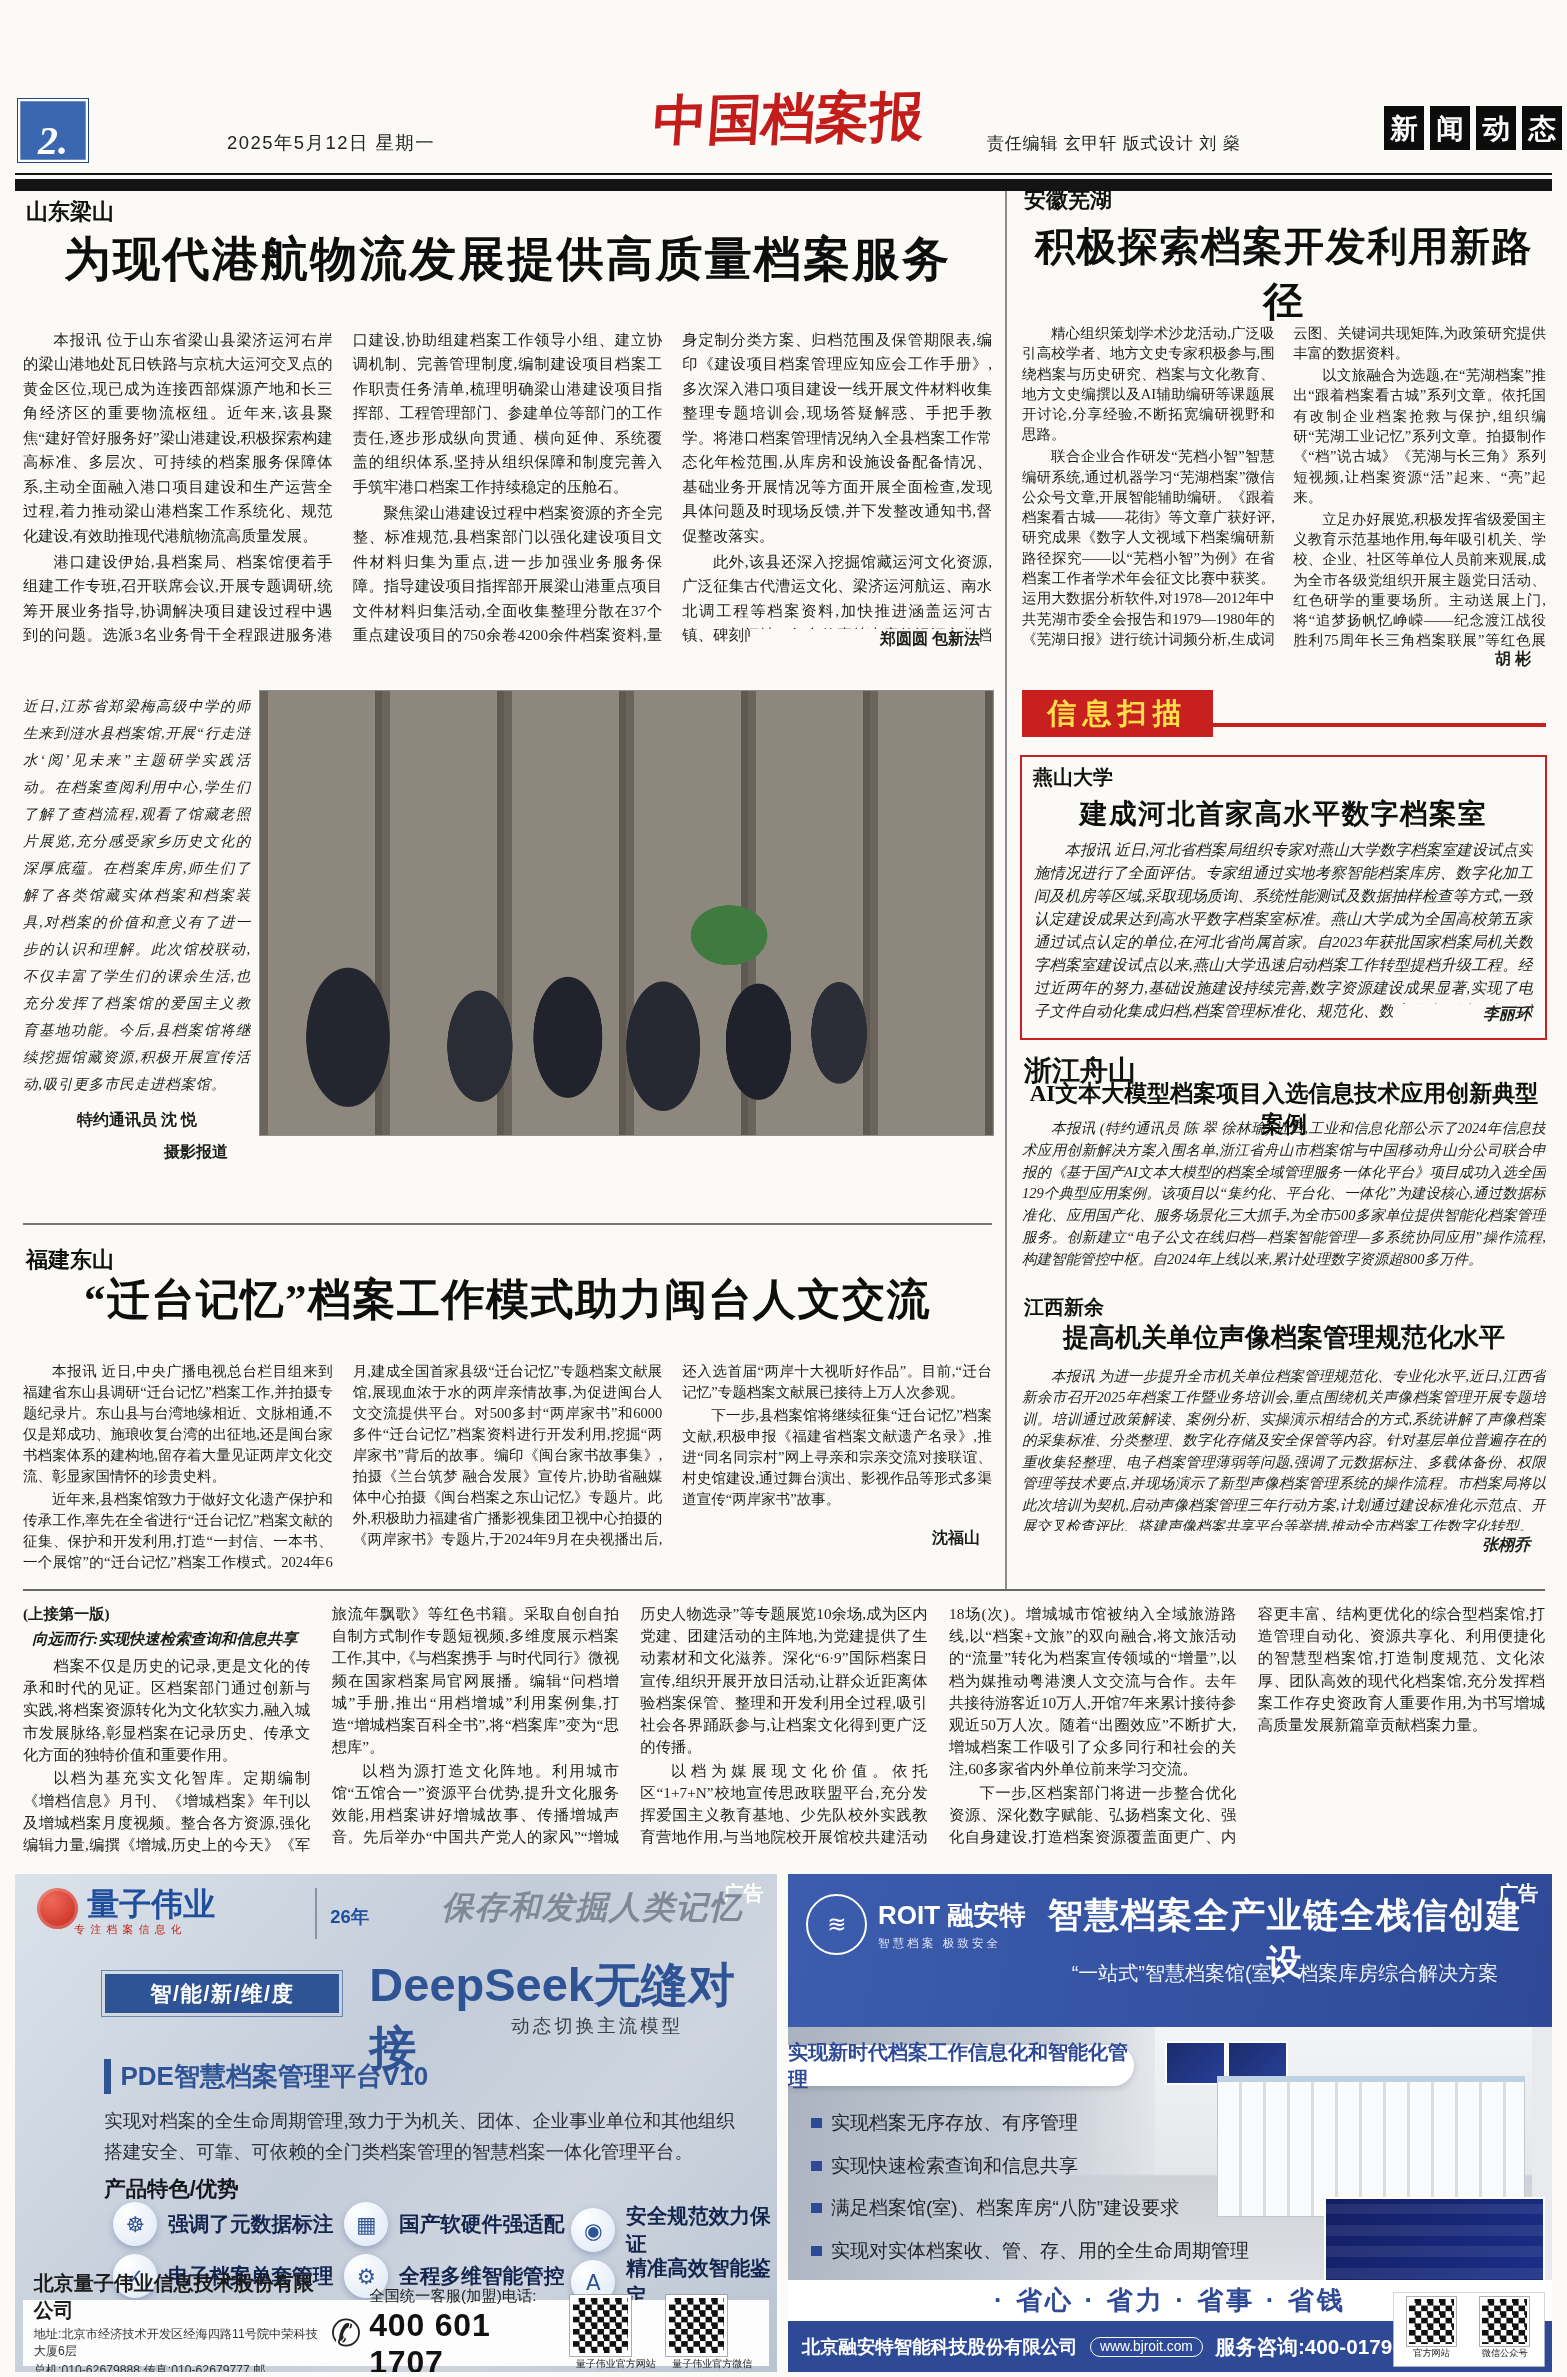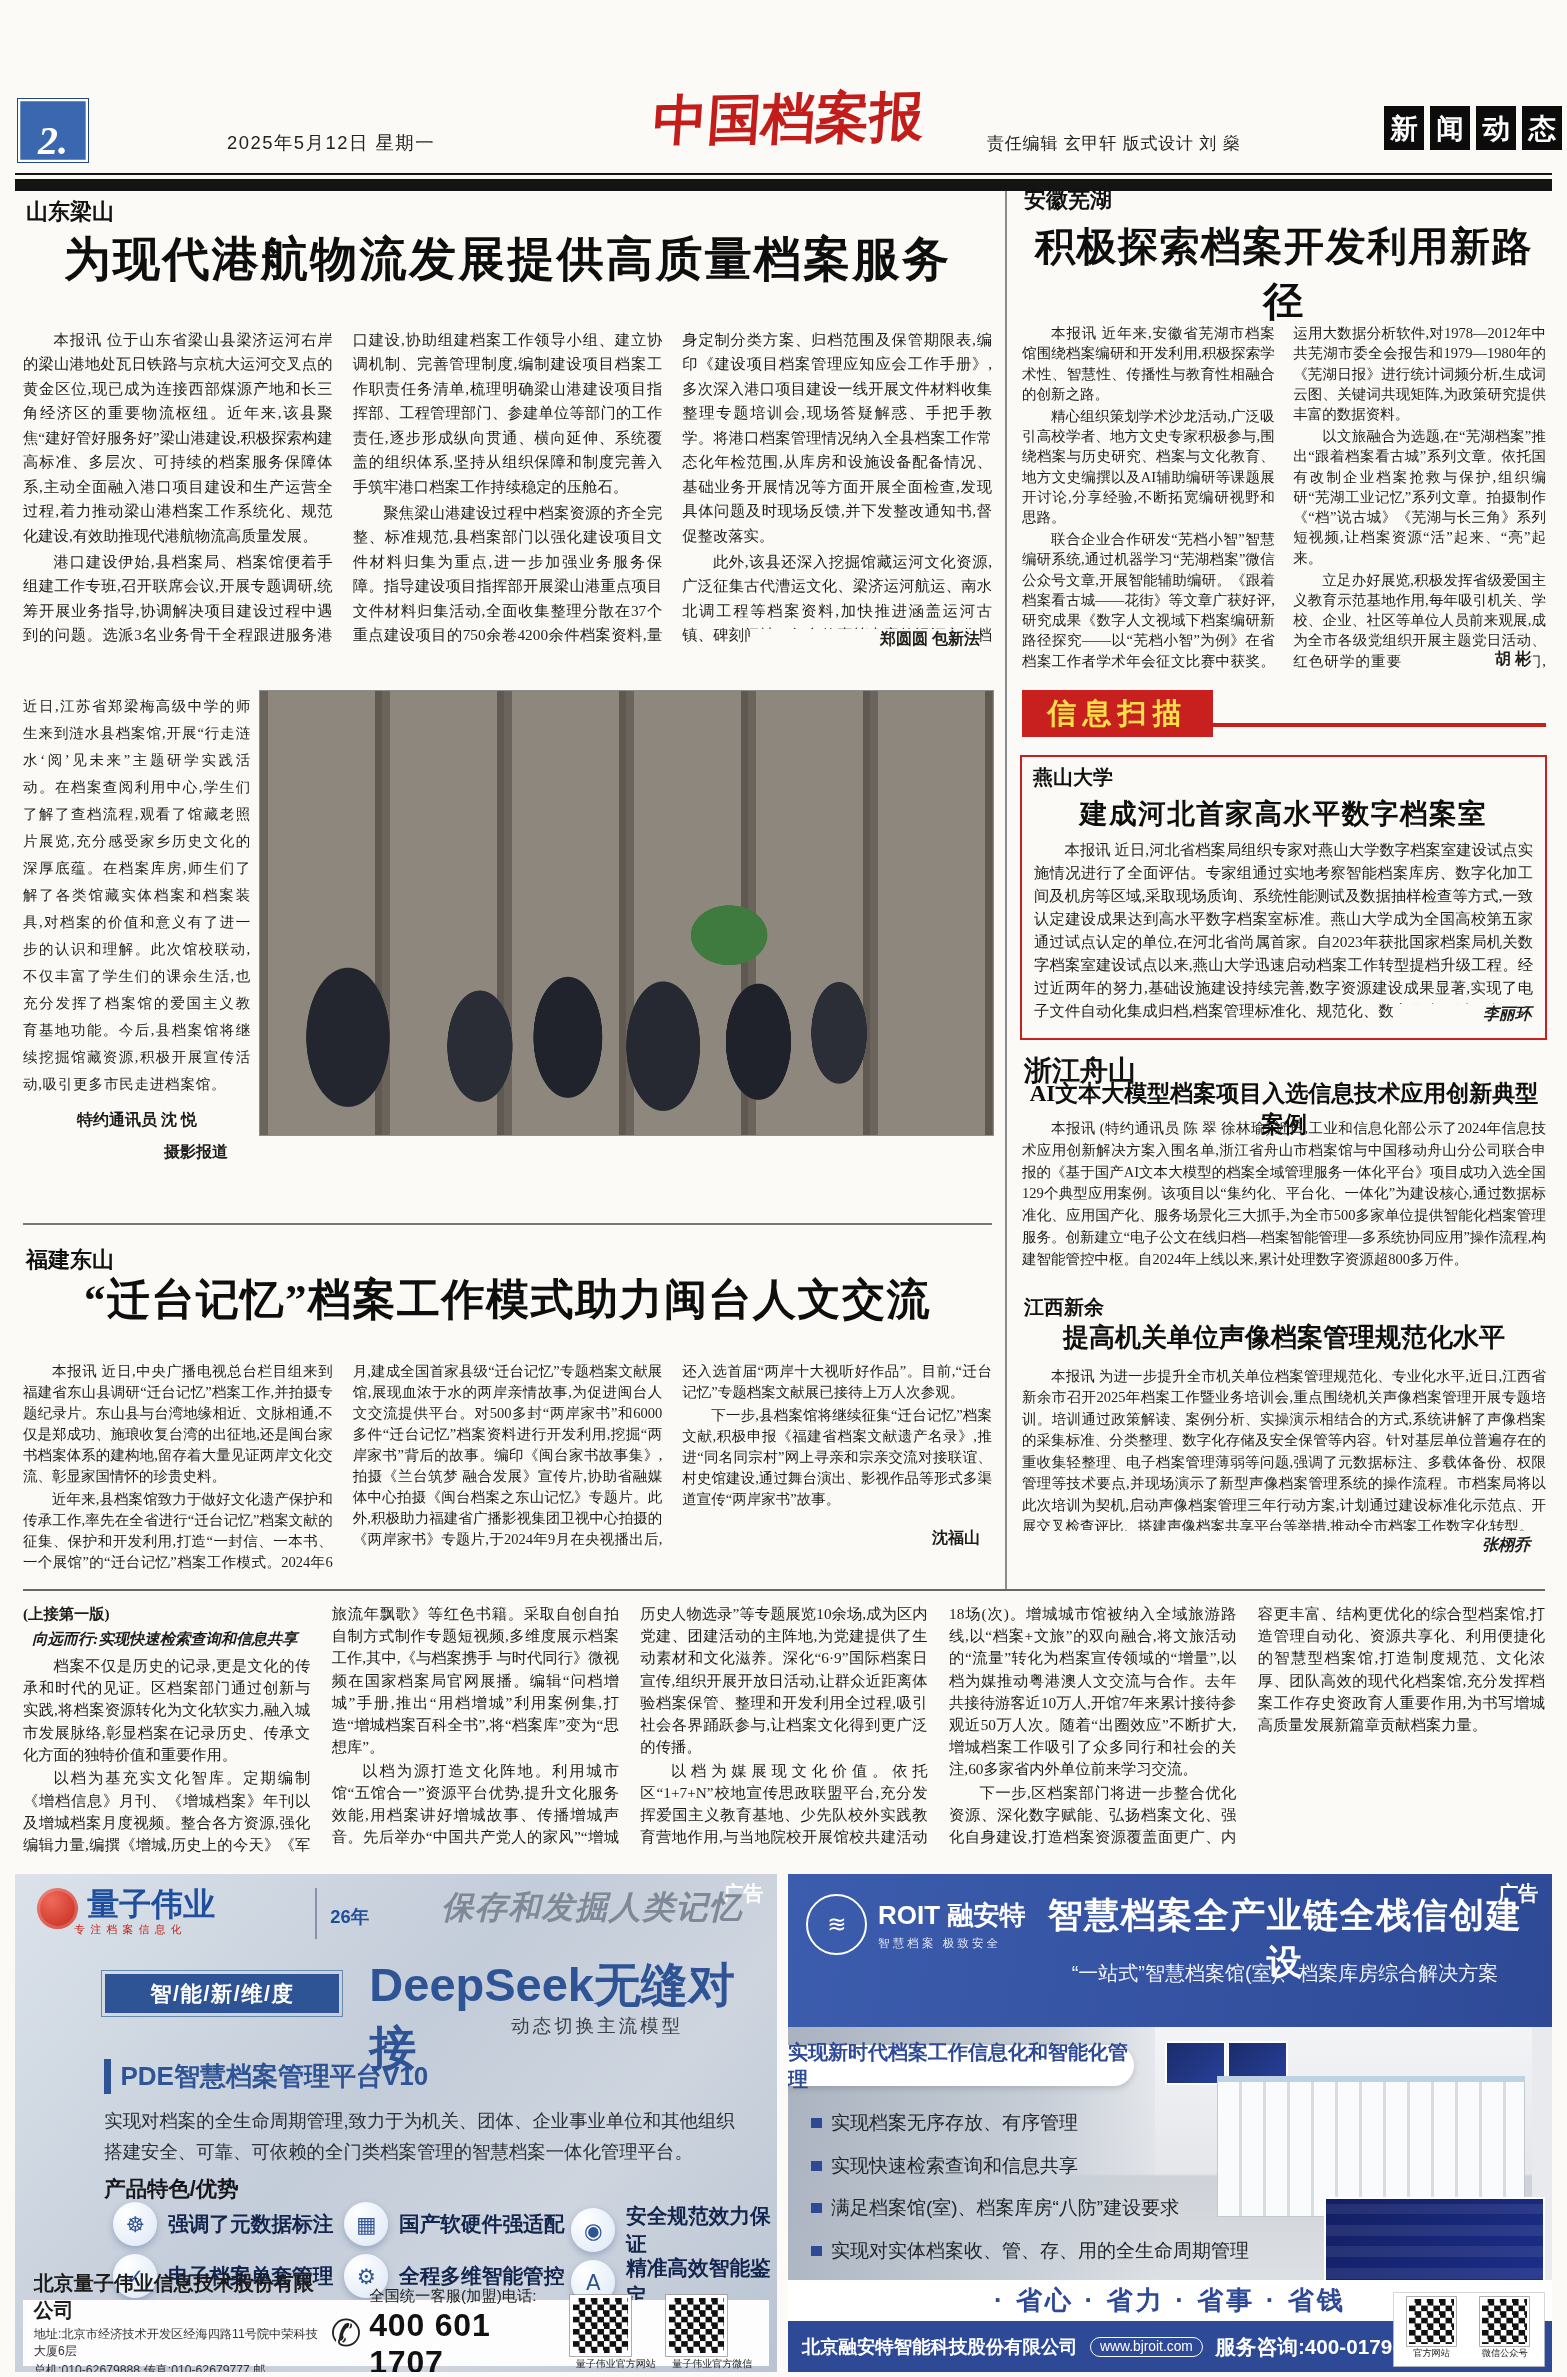"本报讯 近年来,安徽省芜湖市档案馆围绕档案编研和开发利用,积极探索学术性、智慧性、传播性与教育性相融合的创新之路。" p.para { html: <p>本报讯 近年来,安徽省芜湖市档案馆围绕档案编研和开发利用,积极探索学术性、智慧性、传播性与教育性相融合的创新之路。</p> -> none }
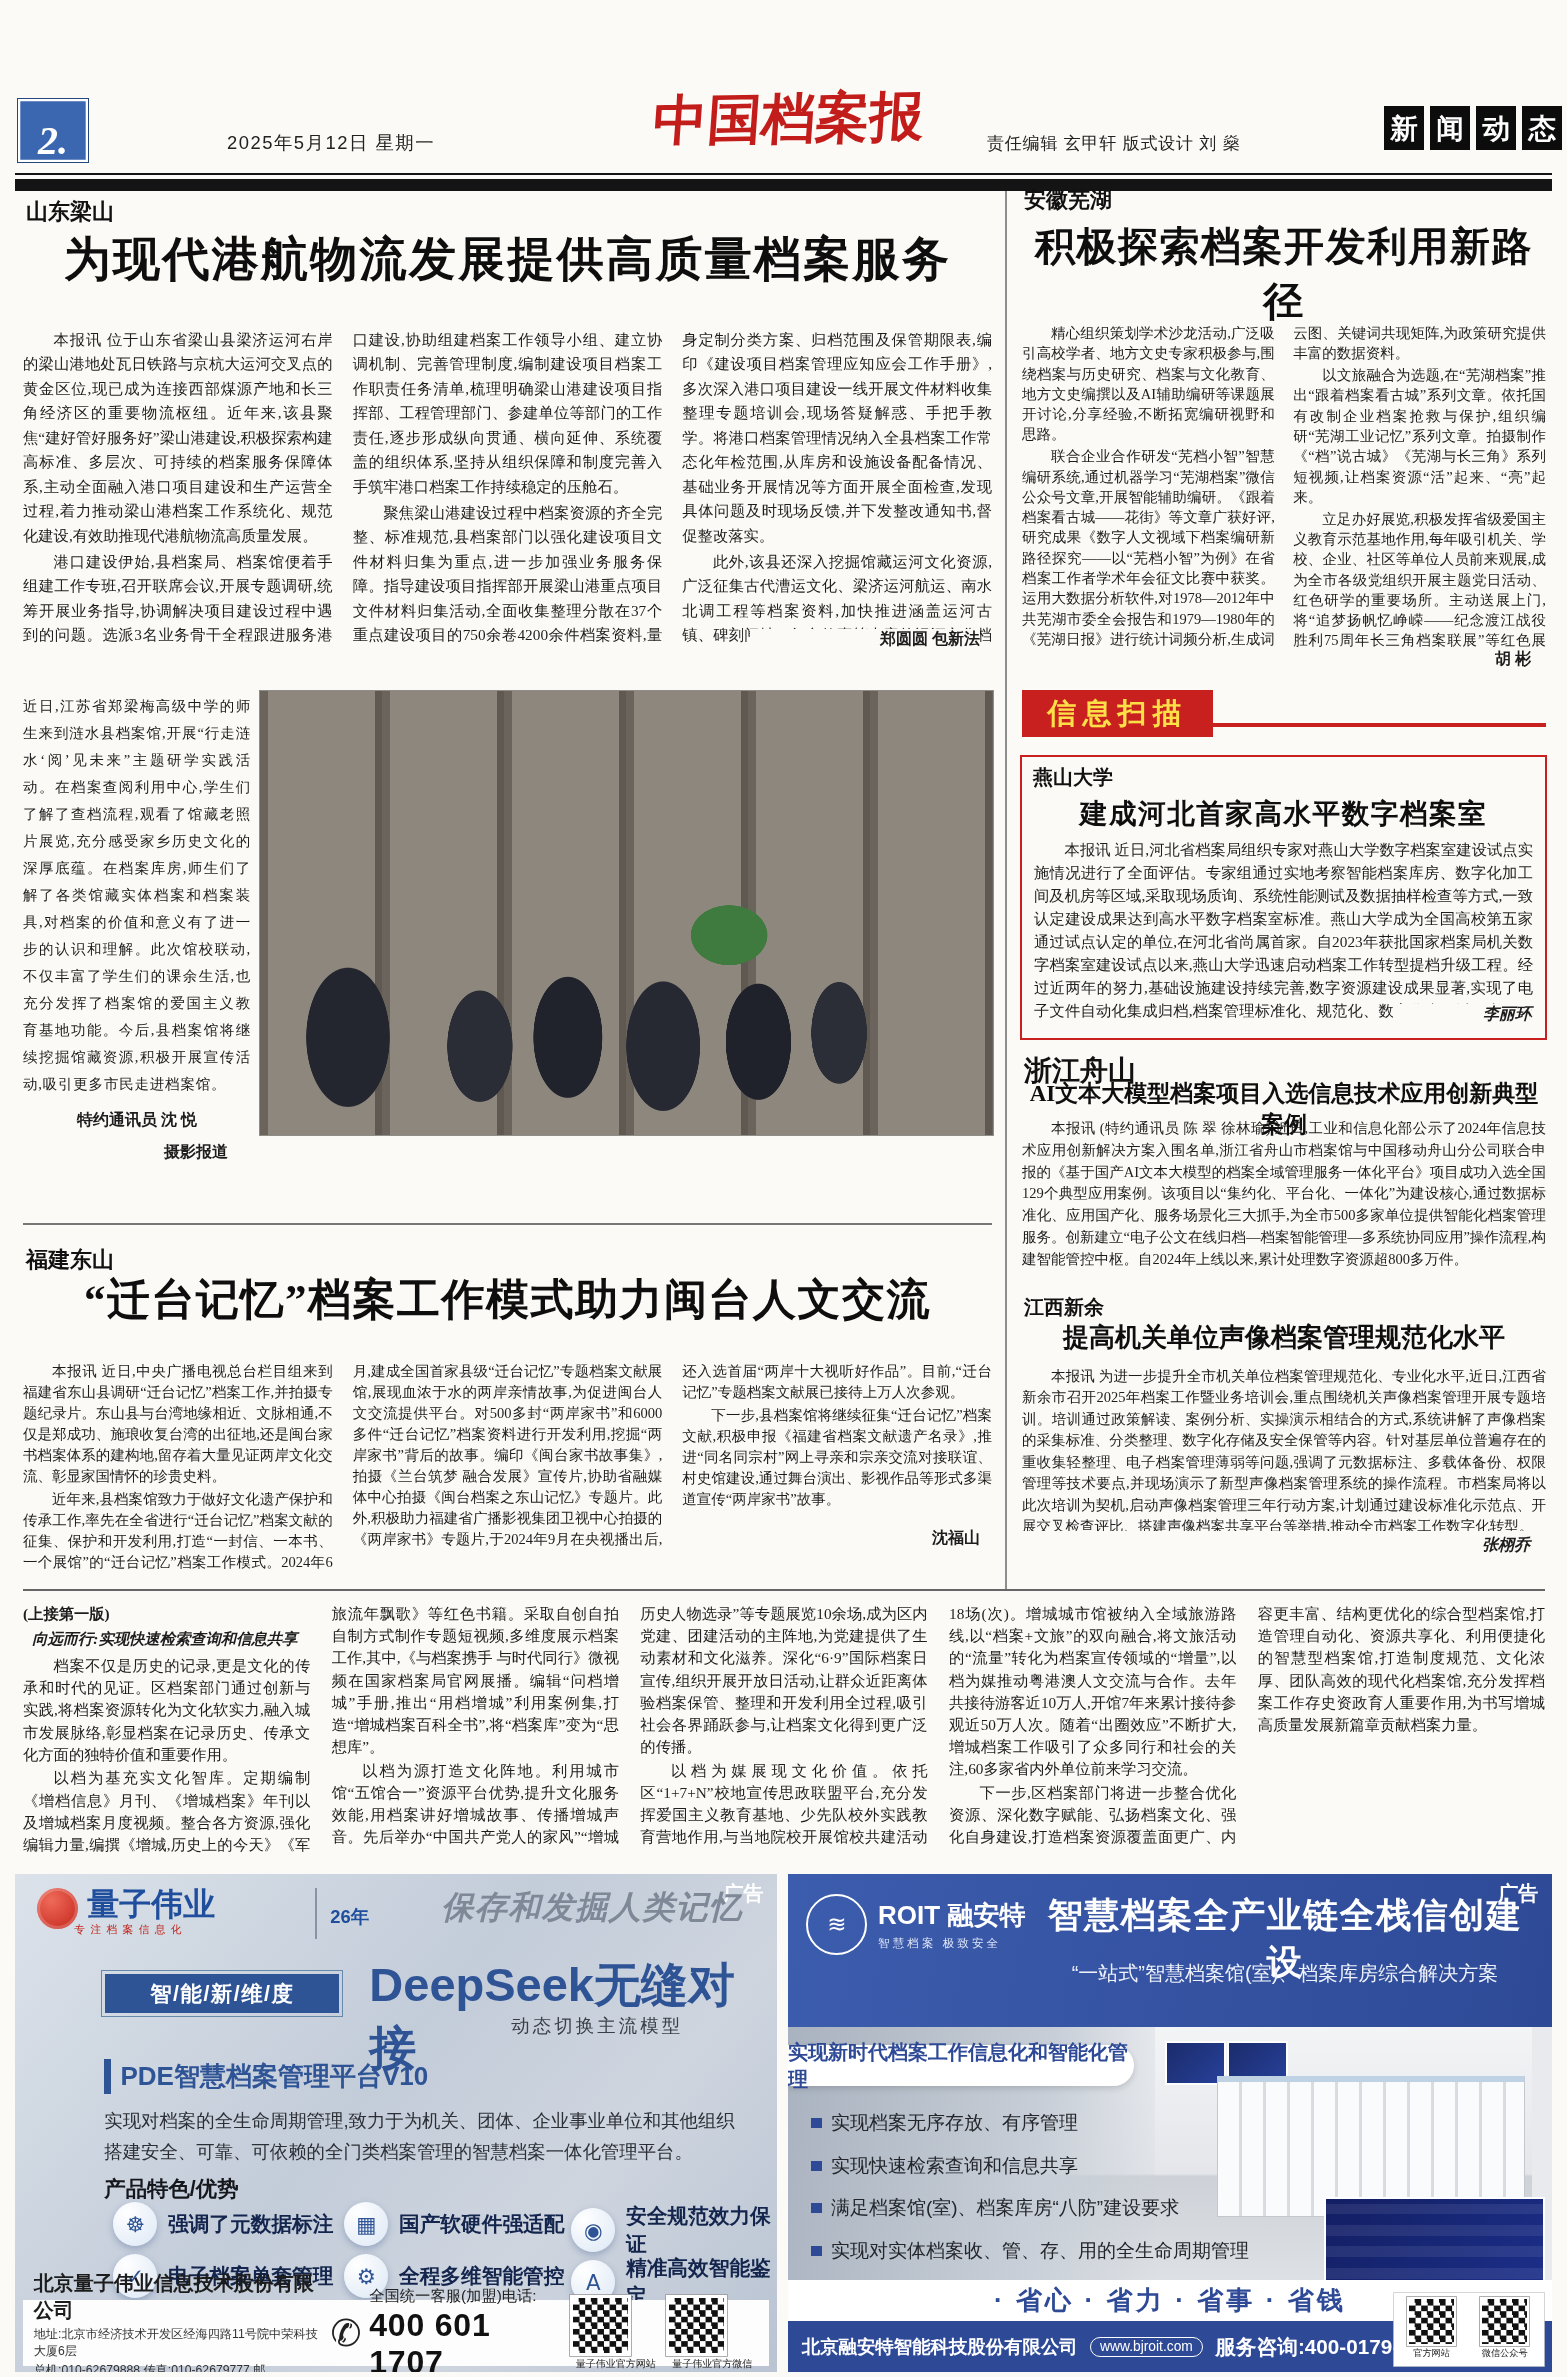"近日,江苏省郑梁梅高级中学的师生来到涟水县档案馆,开展“行走涟水‘阅’见未来”主" .kai { font-style: none -> italic }
